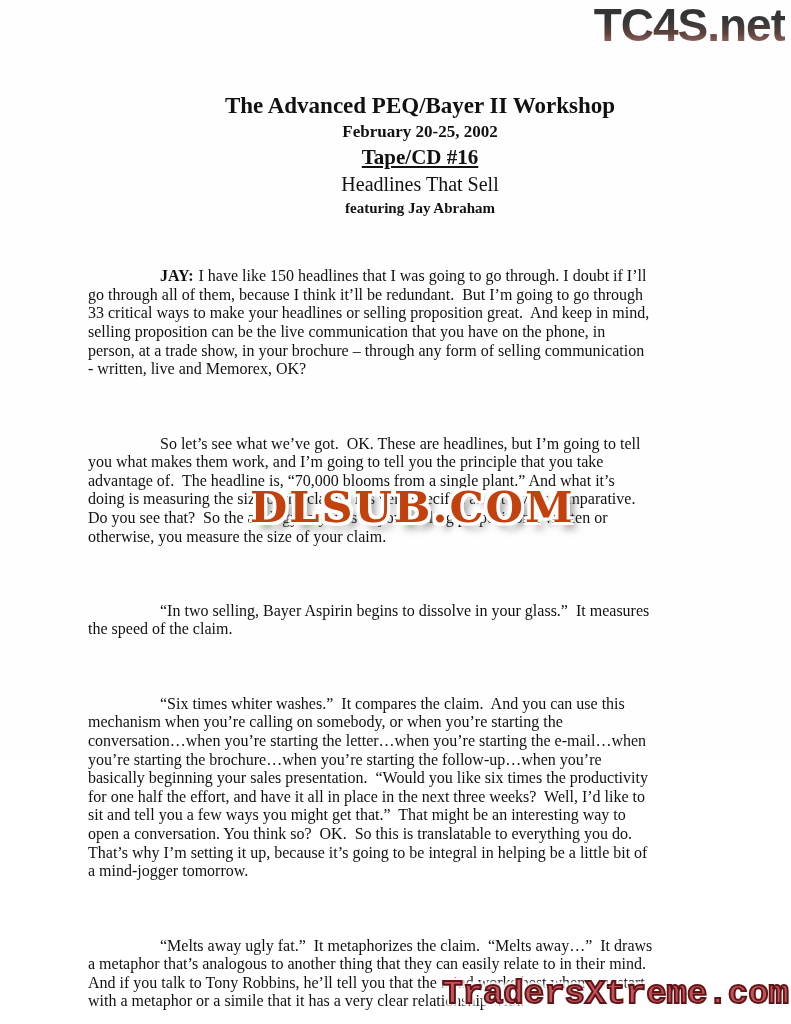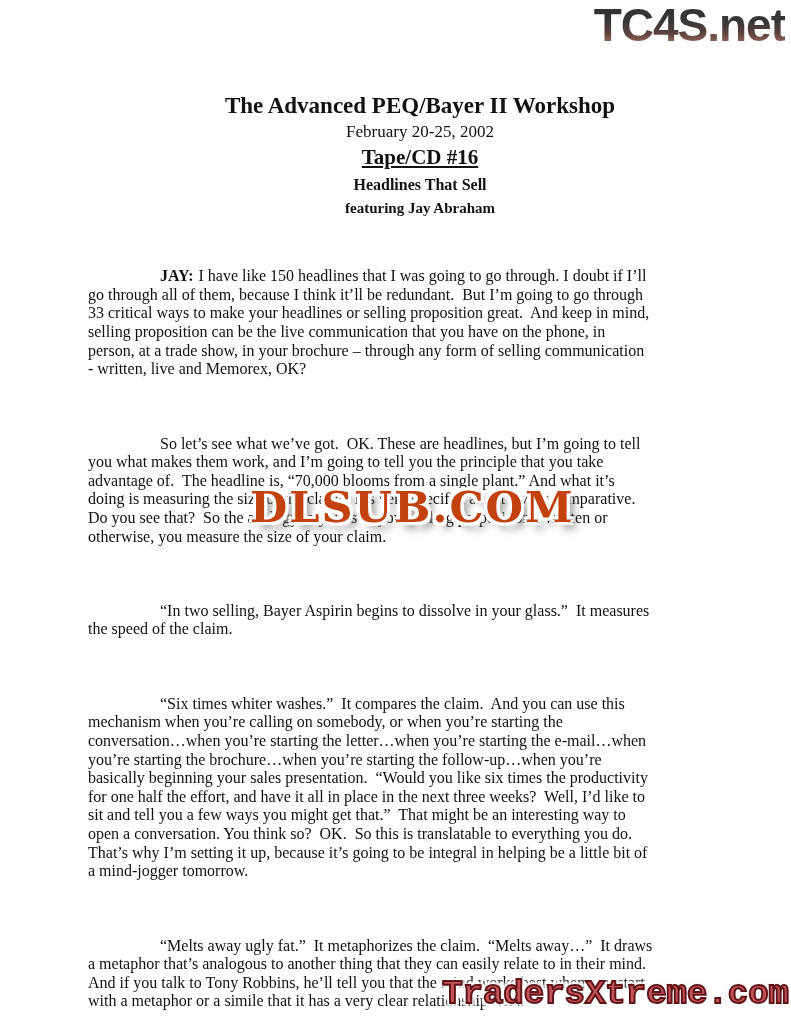"February 20-25, 2002" .title-block .t2 { font-weight: normal -> bold }
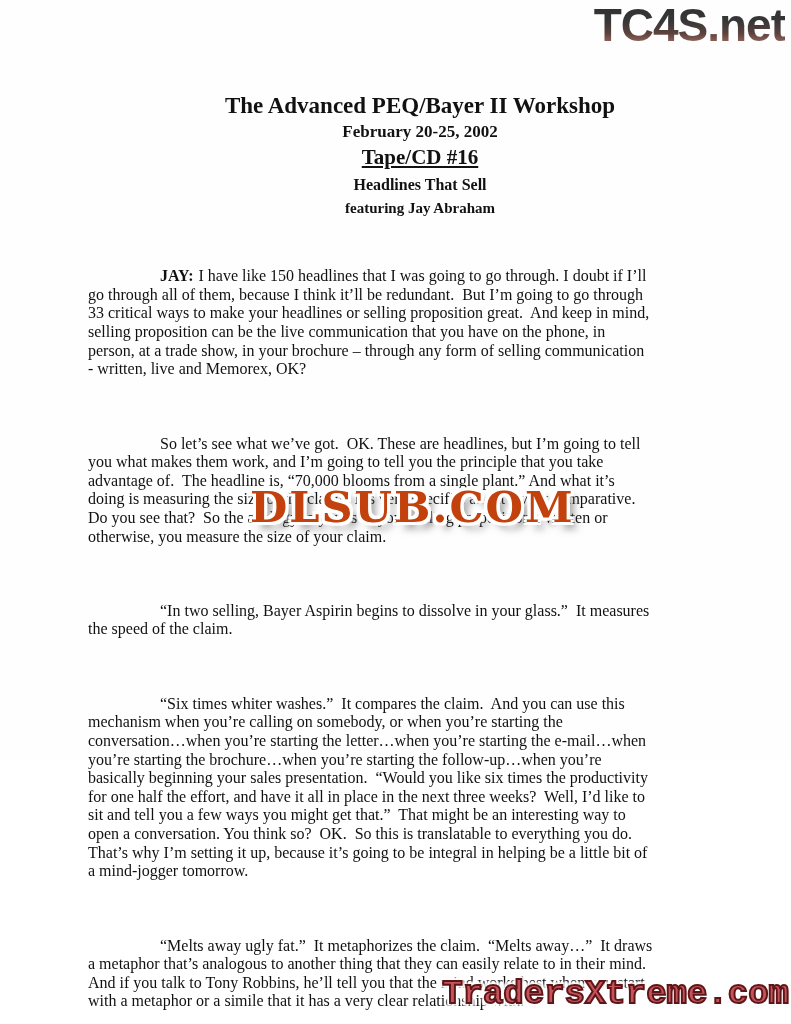"Headlines That Sell" .title-block .t4 { font-size: 16px -> 20px; font-weight: bold -> normal }
